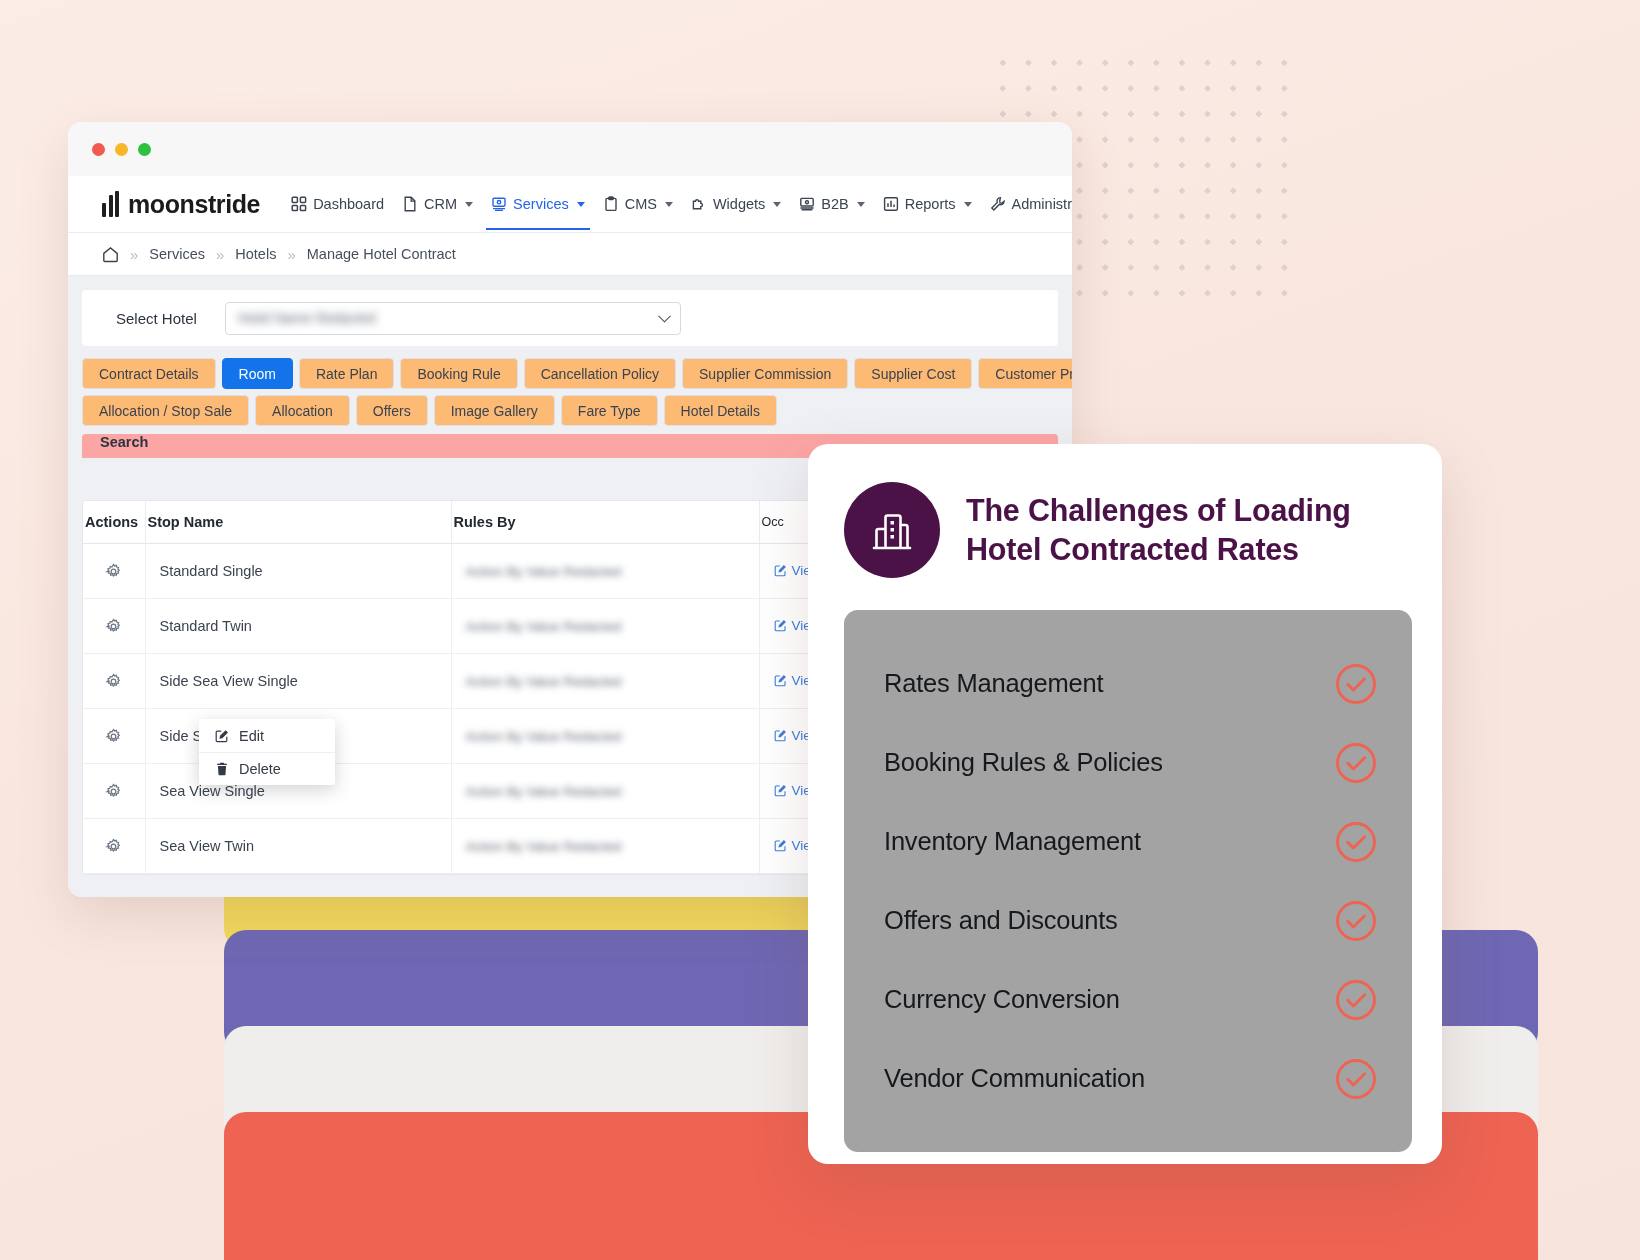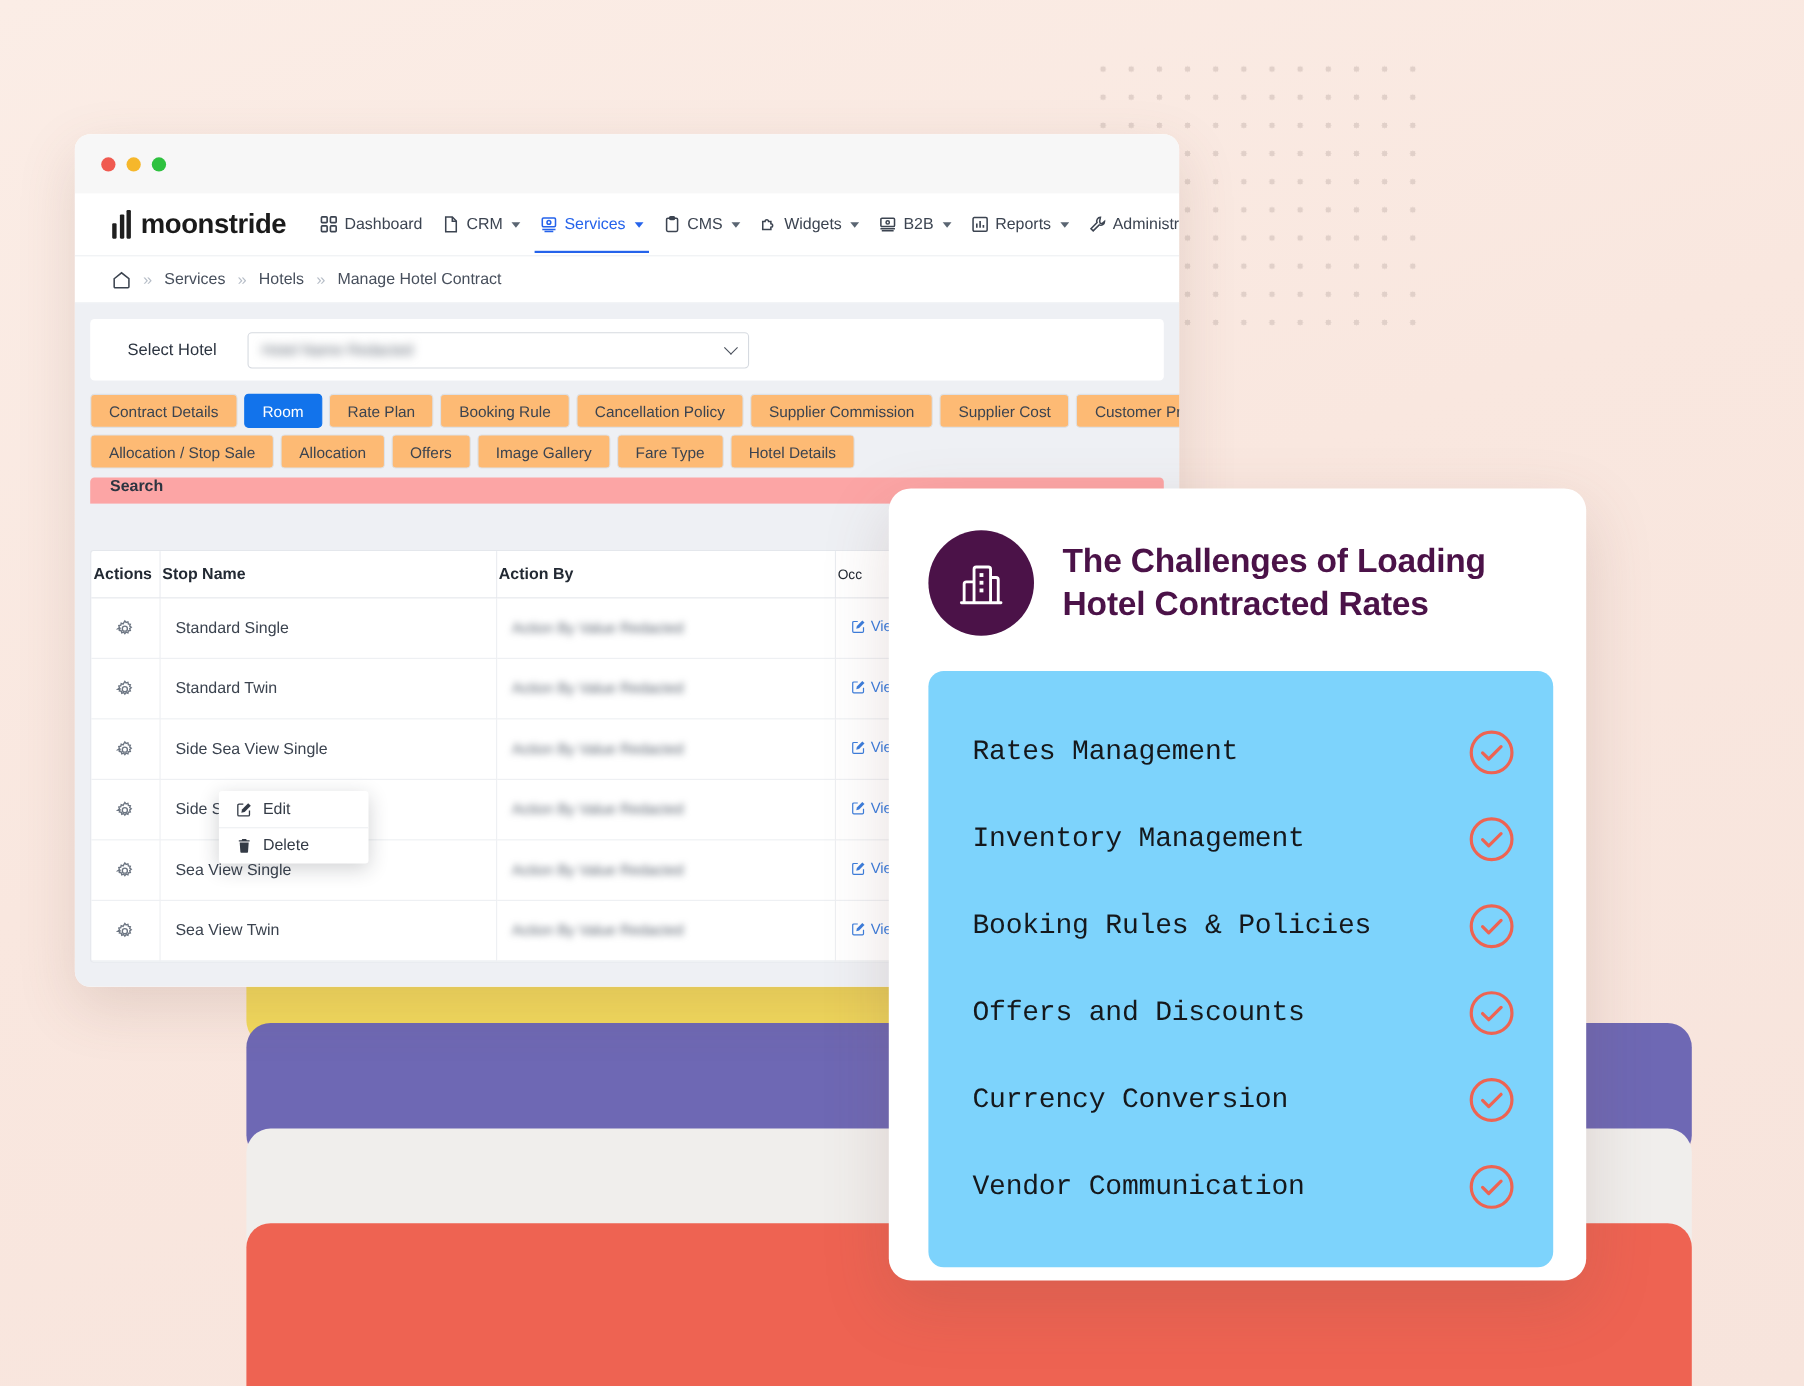"Action By" th { text: Action -> Rules }
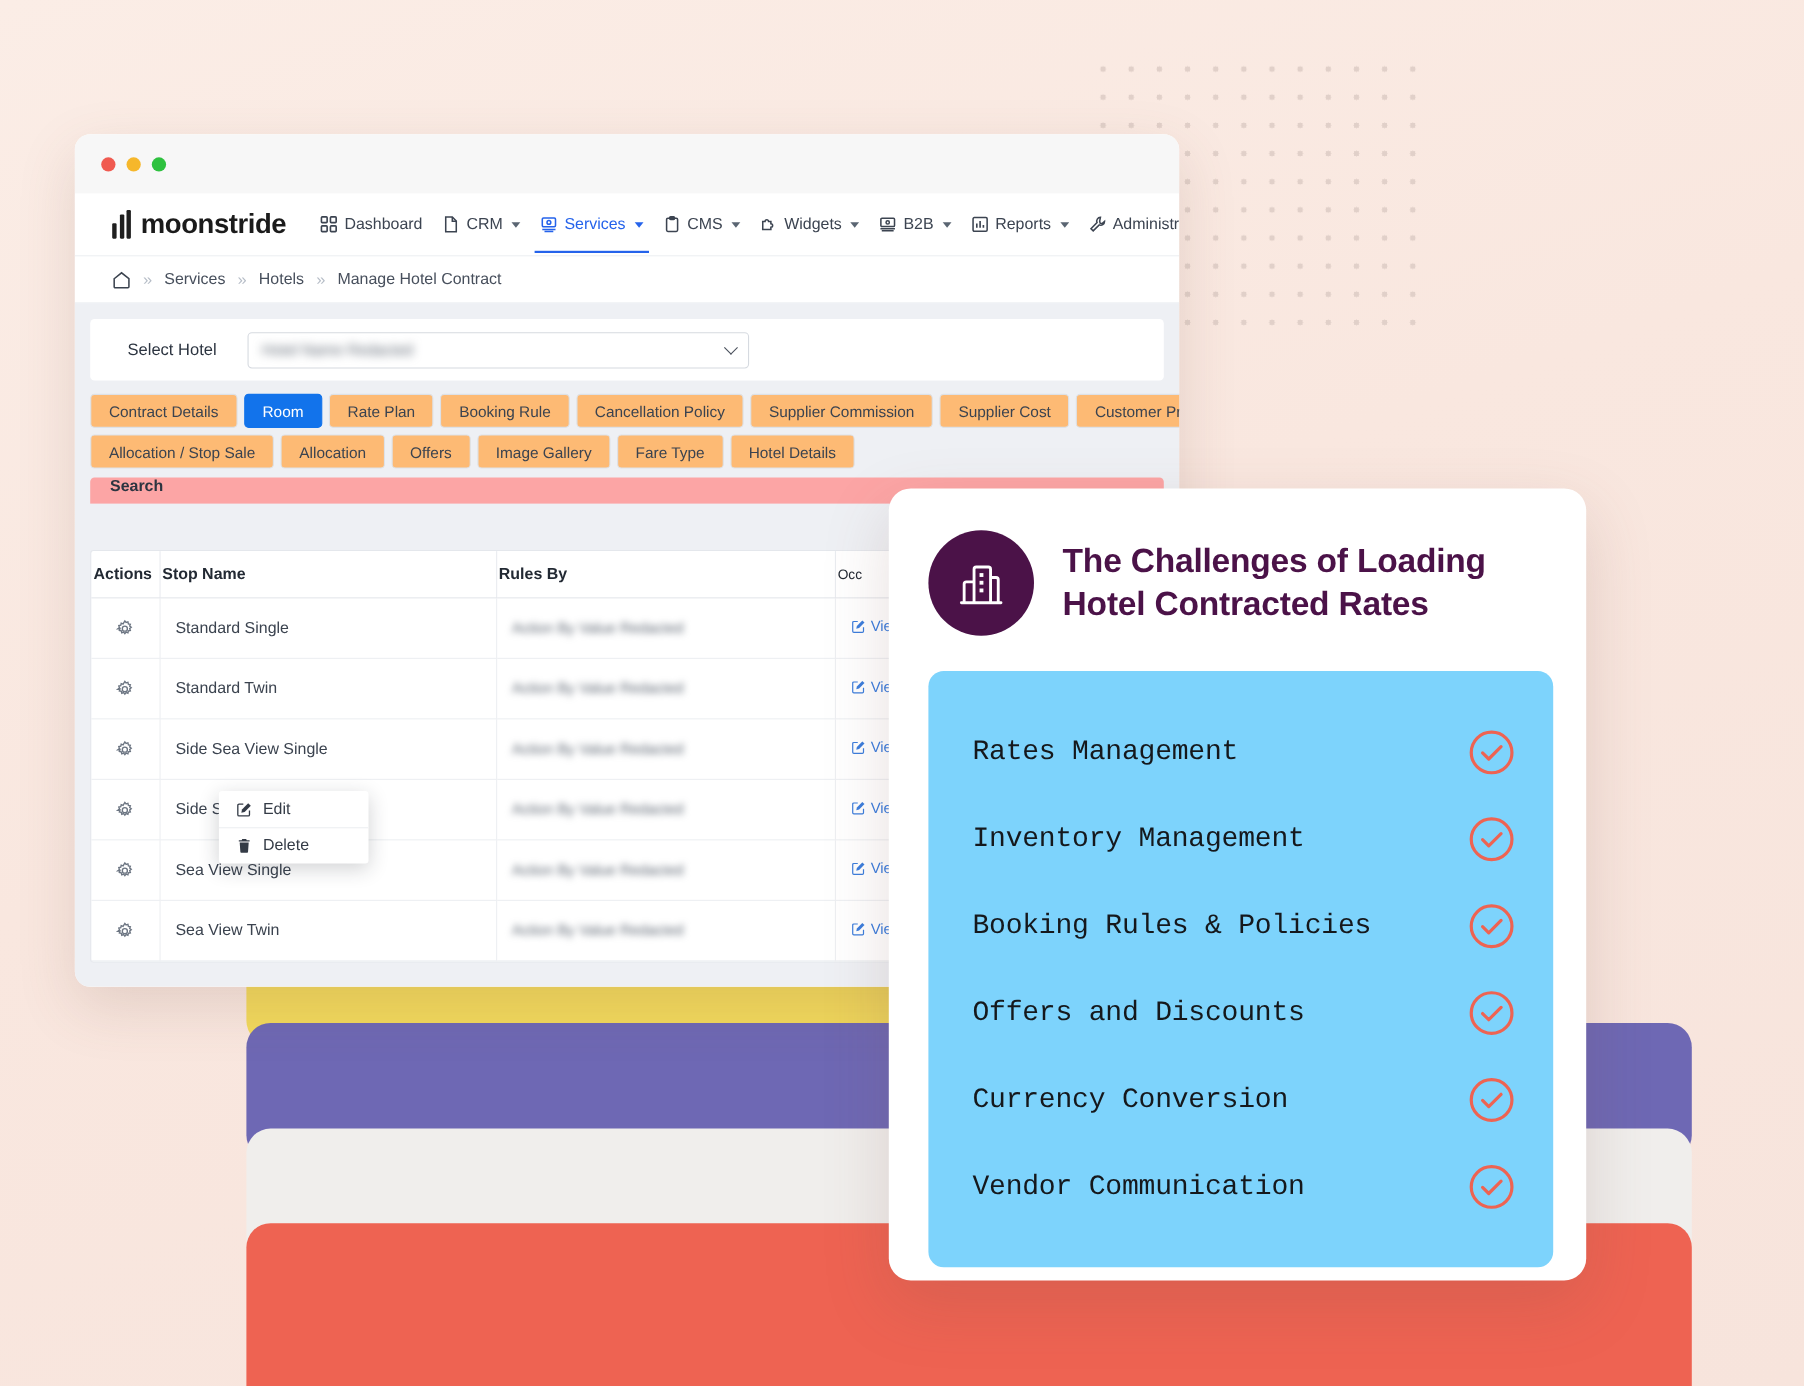"Rates Management" #feature-list { background: #7dd3fc -> #a3a3a3; font-family: Liberation Mono, monospace -> none }
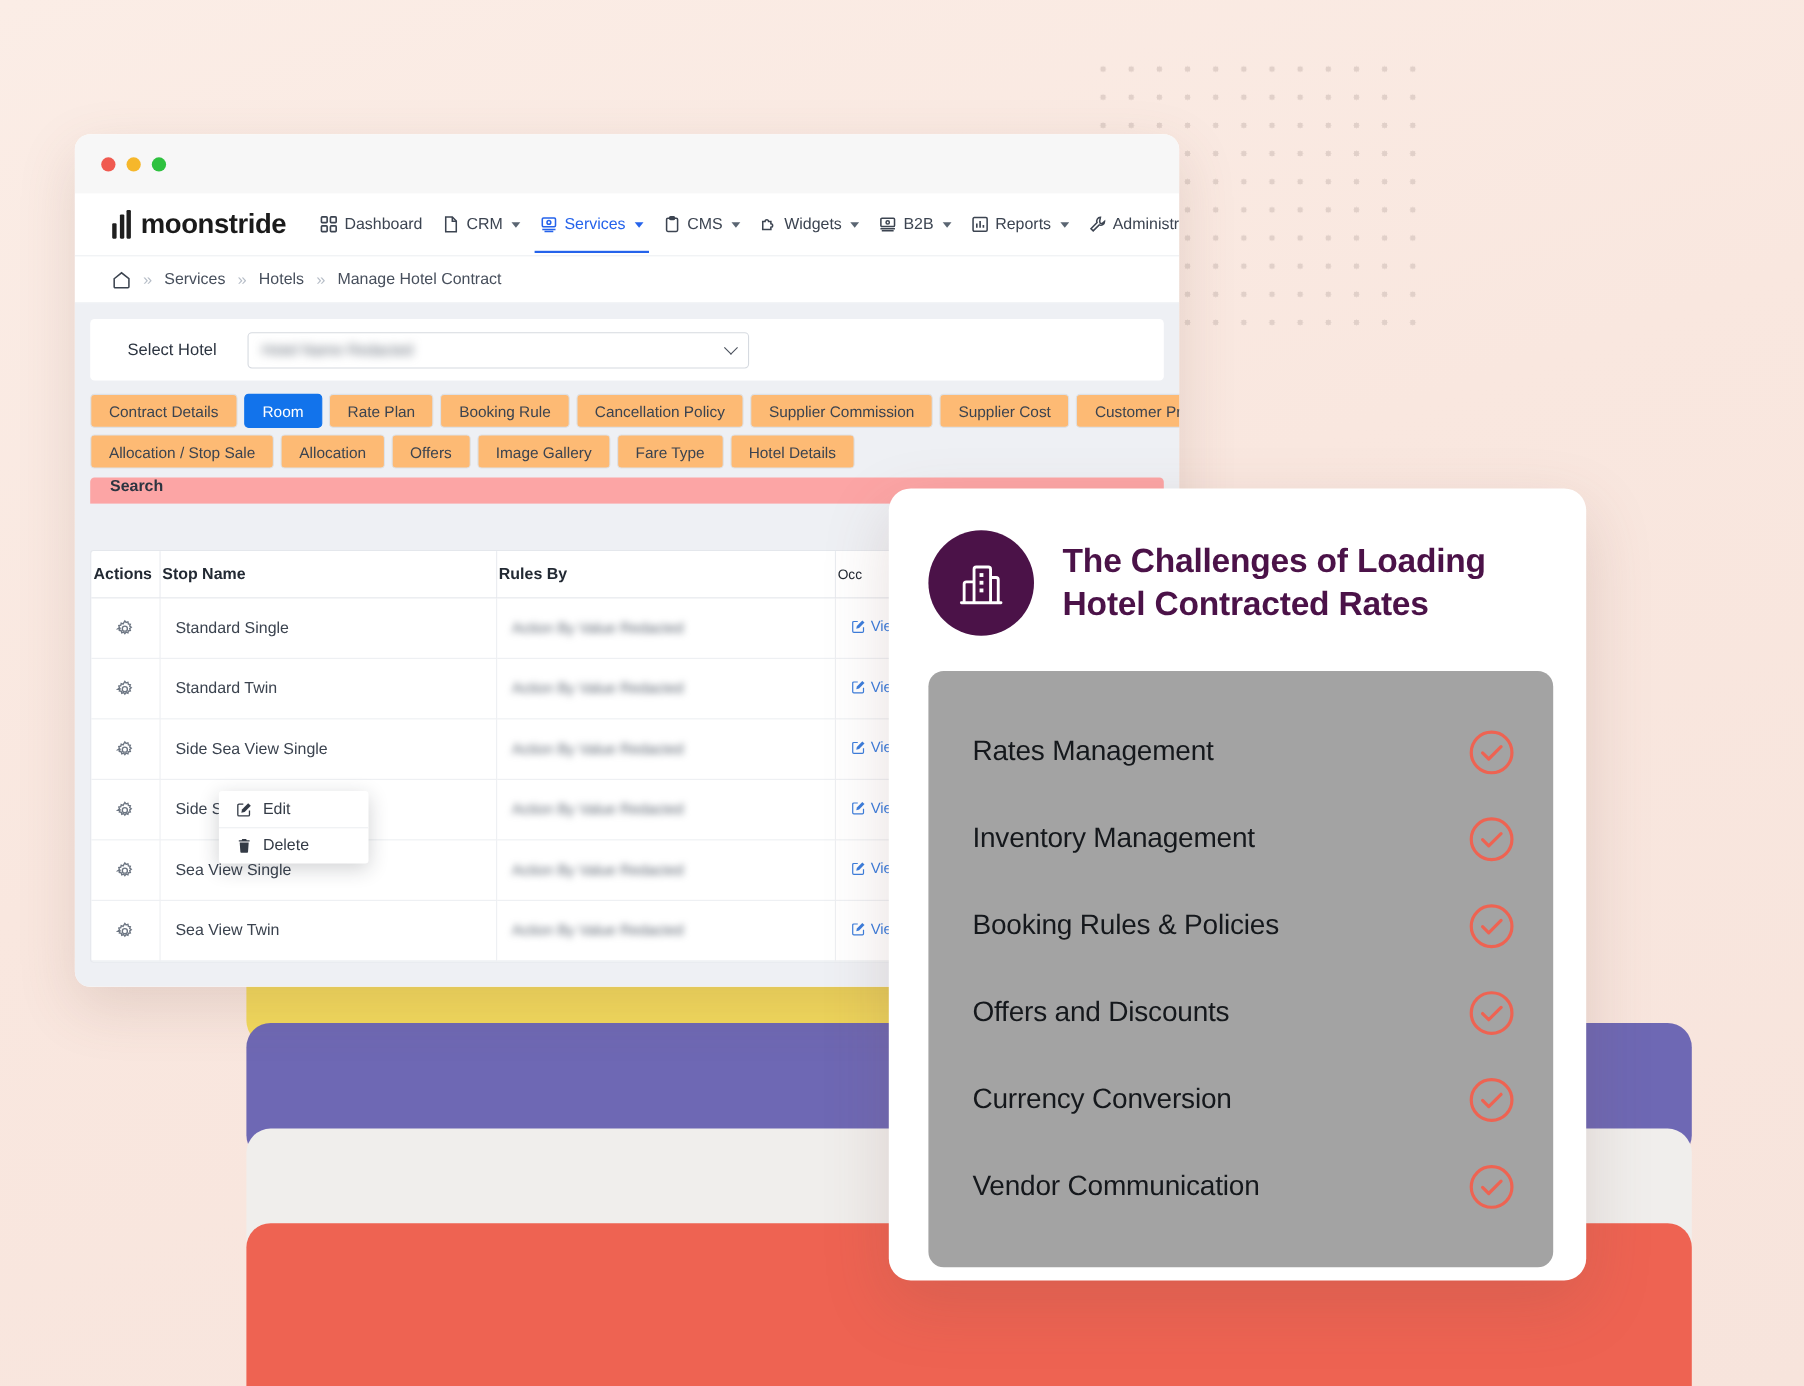"Inventory Management" div.feature-row { order: before "Booking Rules & Policies" -> after "Booking Rules & Policies" }
